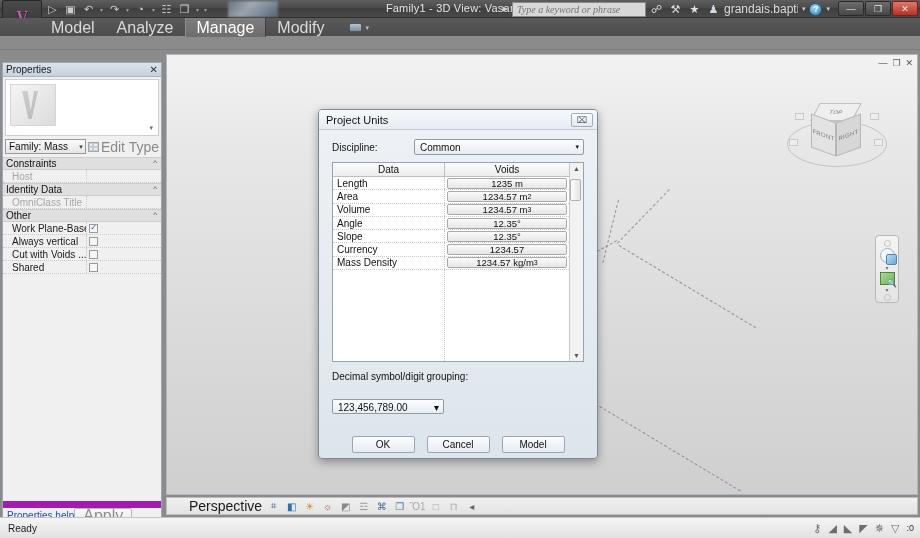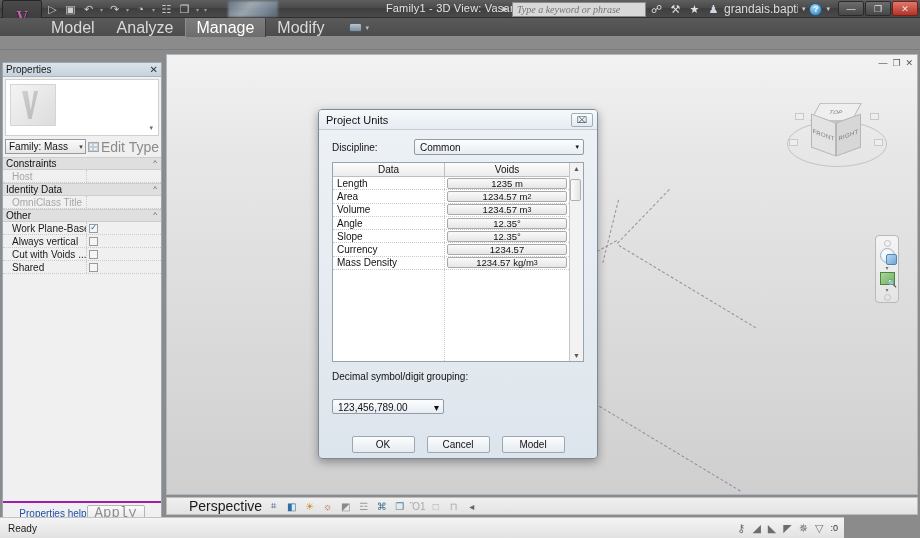"Properties help" .prop-footer { border-top: 2px solid #a21caf -> 7px solid #a21caf; justify-content: center -> flex-start }
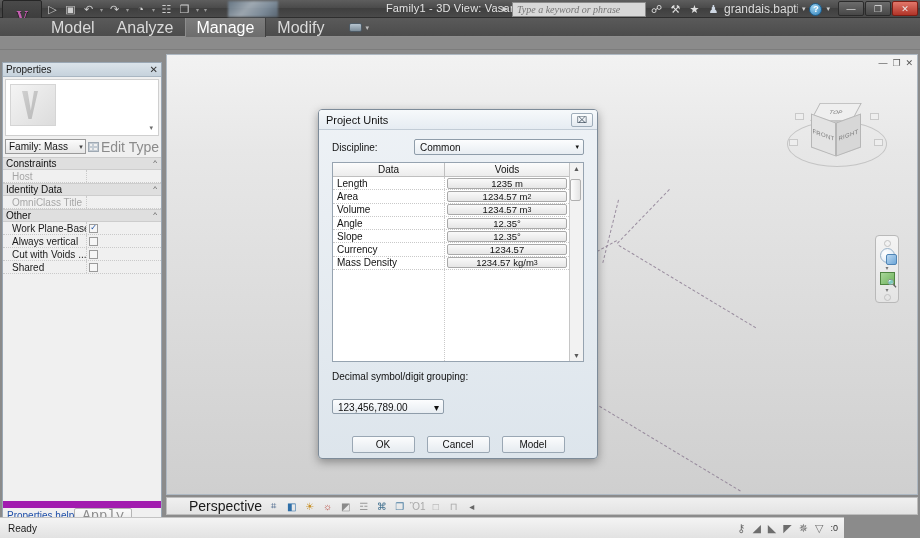"Apply" .apply-btn { font-family: Liberation Mono, monospace -> none; font-size: 14px -> 16px }
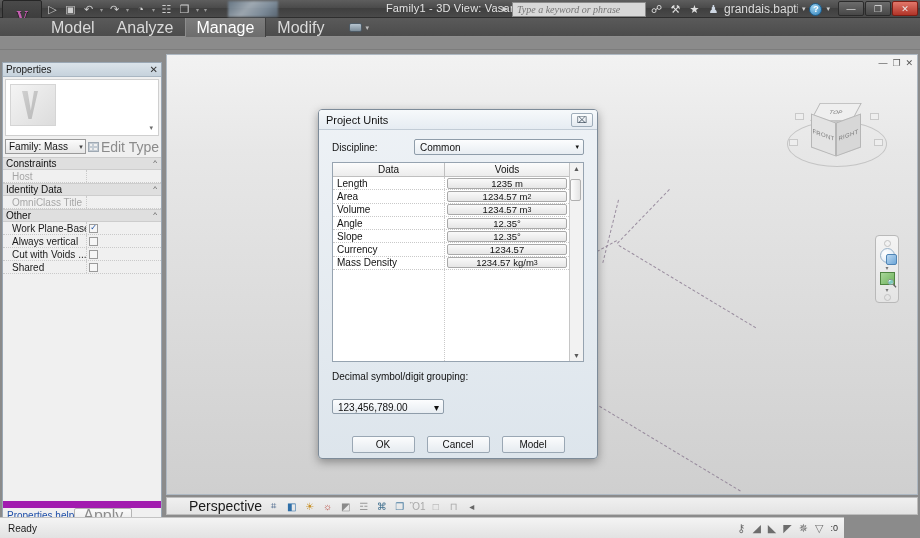"Ready" .statusbar { width: 844px -> 920px }
